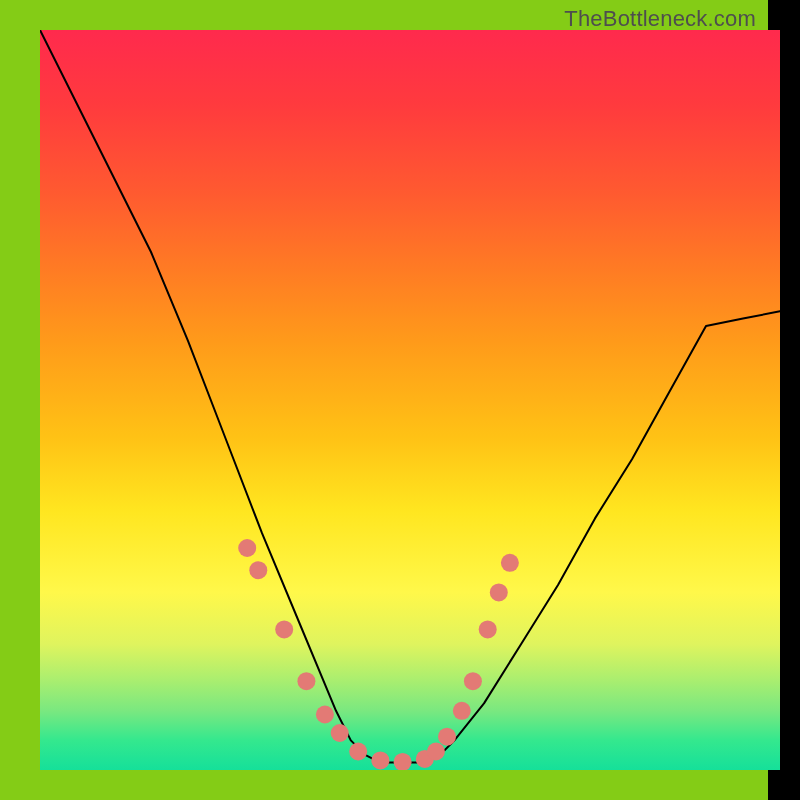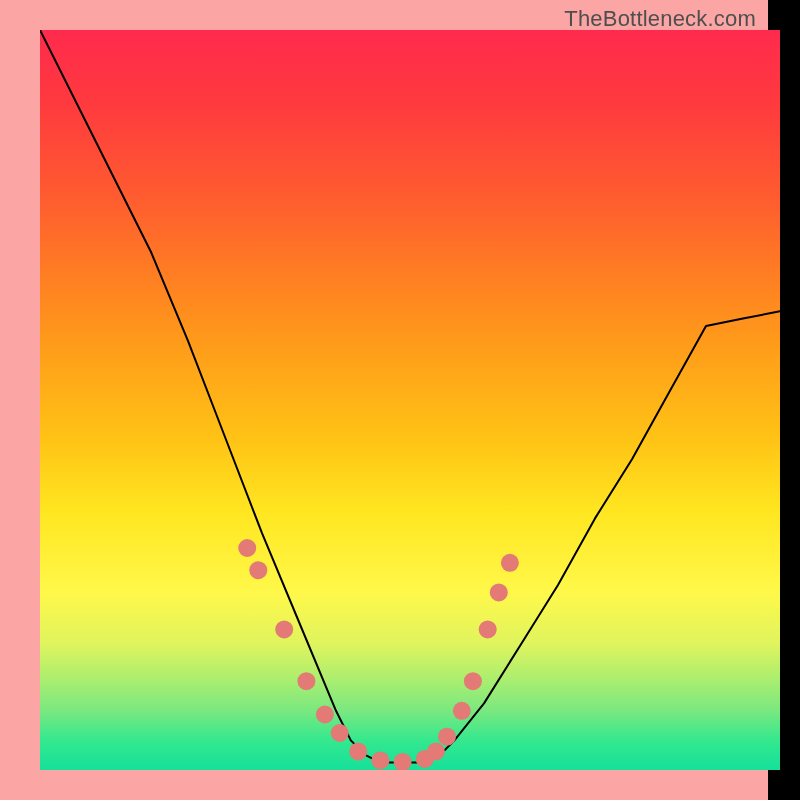"TheBottleneck.com" .outer { background: #fca5a5 -> #84cc16 }
